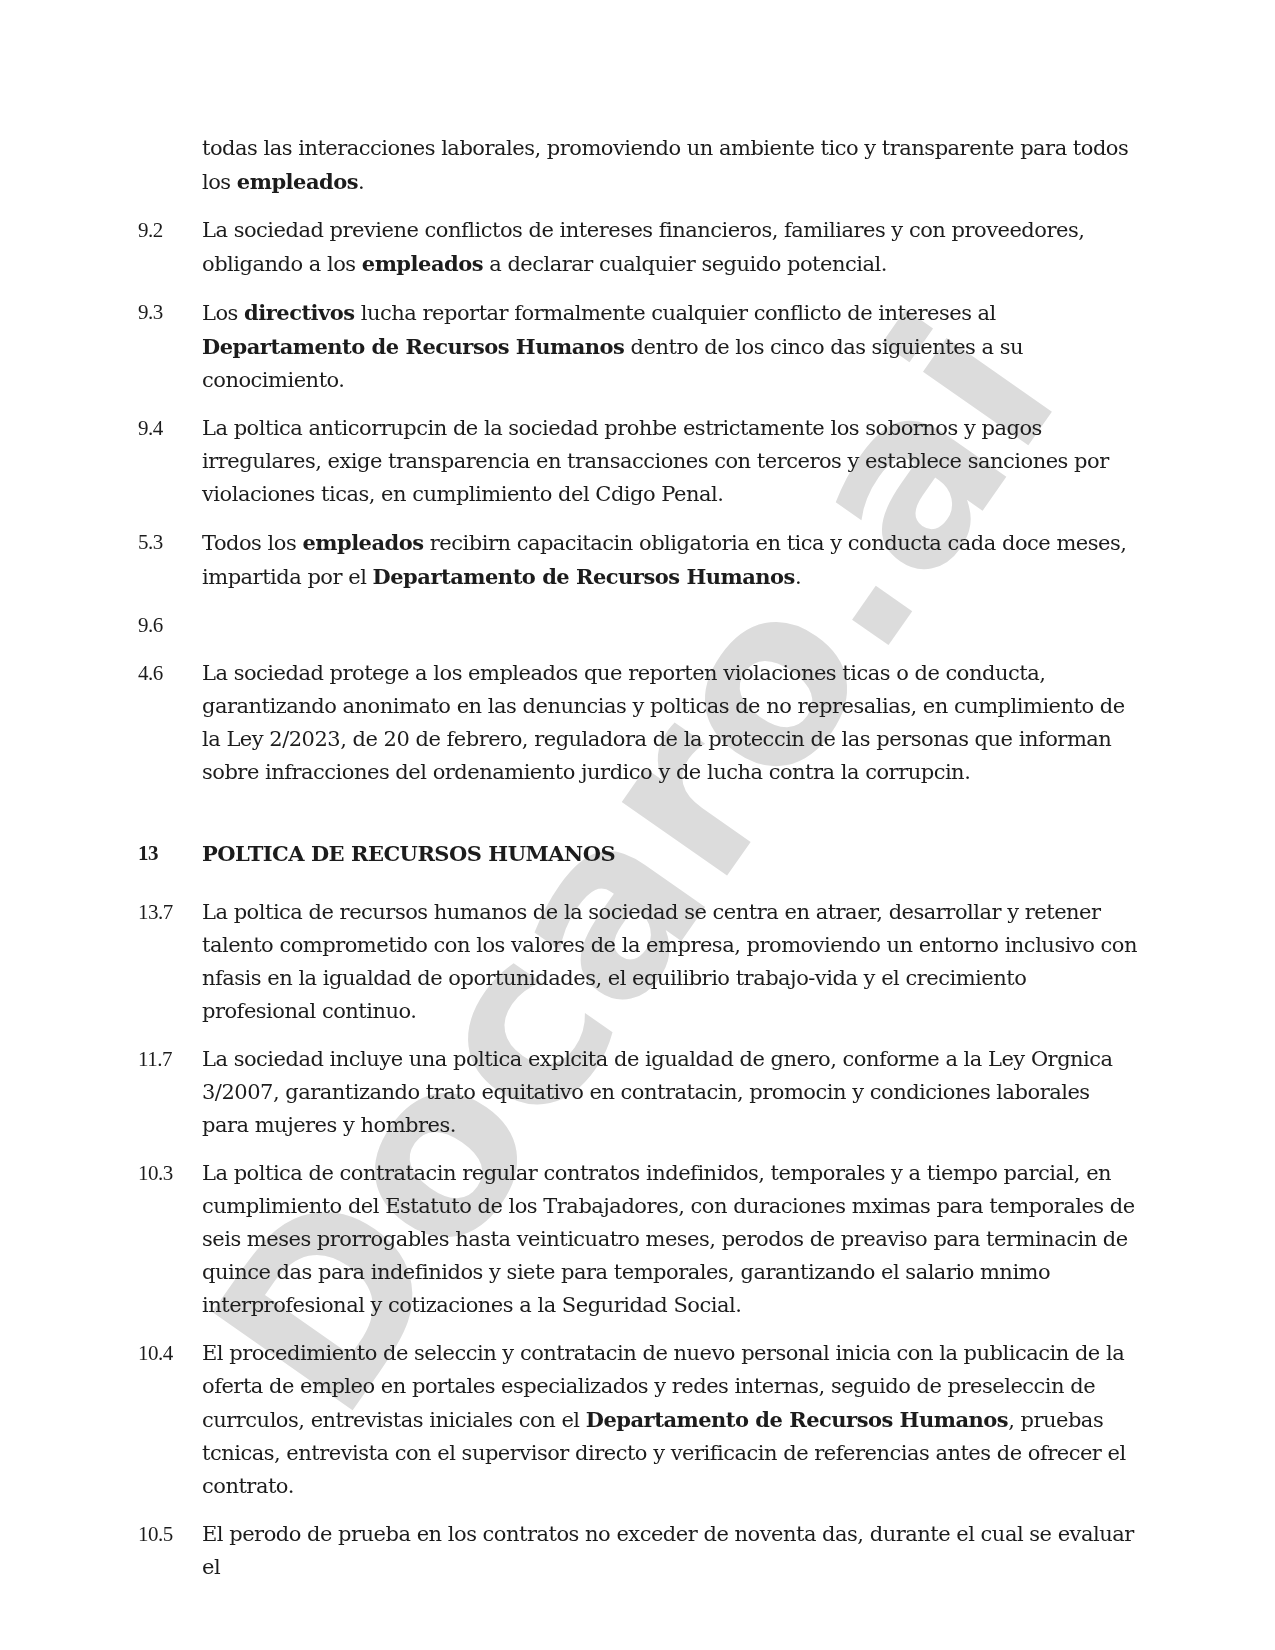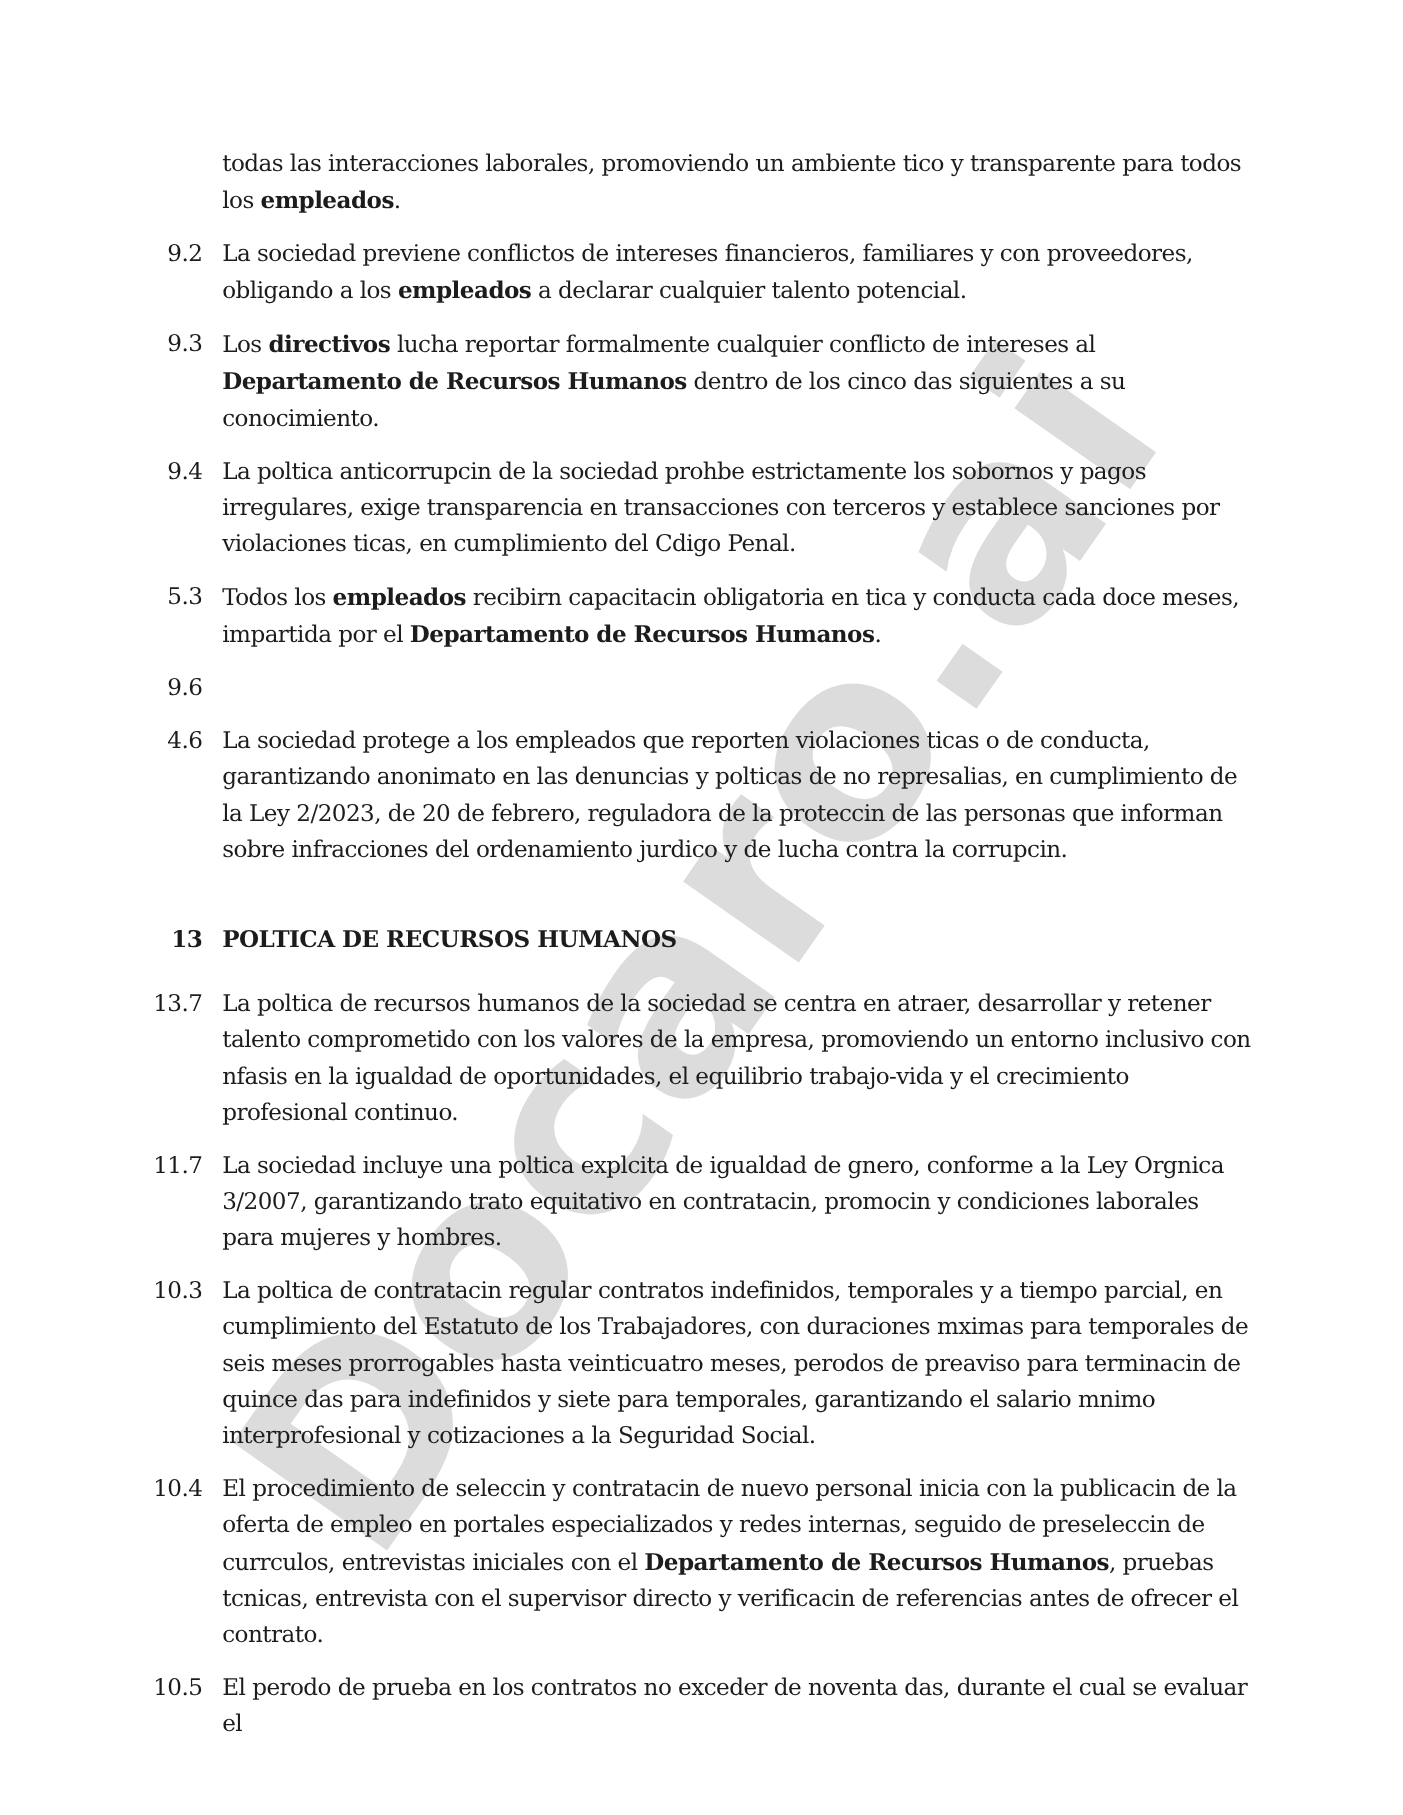"9.2" .item .num { font-family: none -> Liberation Serif, serif; text-align: right -> none }
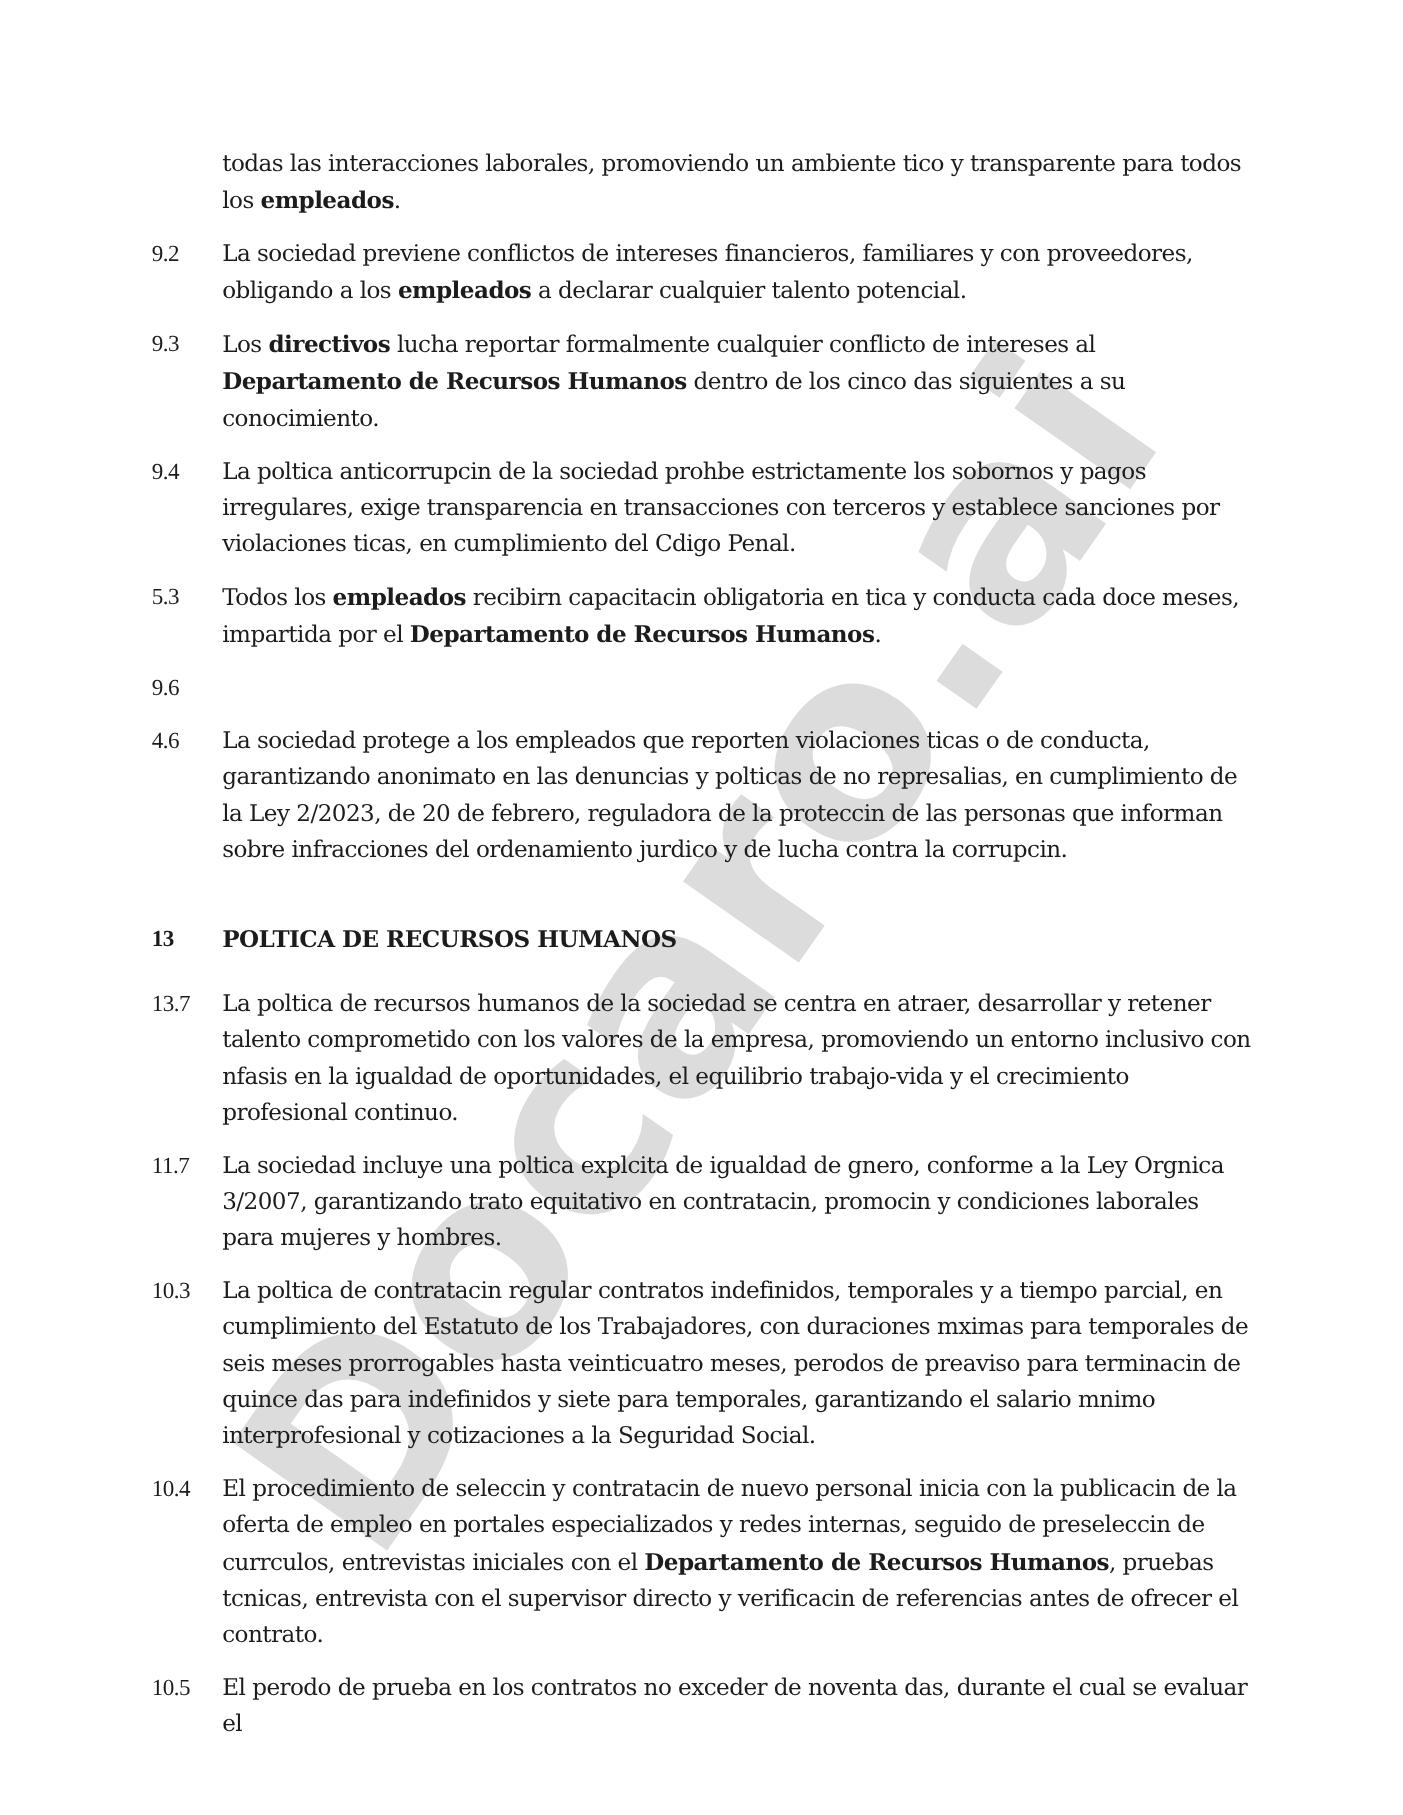"a declarar cualquier talento potencial." span { text: talento -> seguido }
